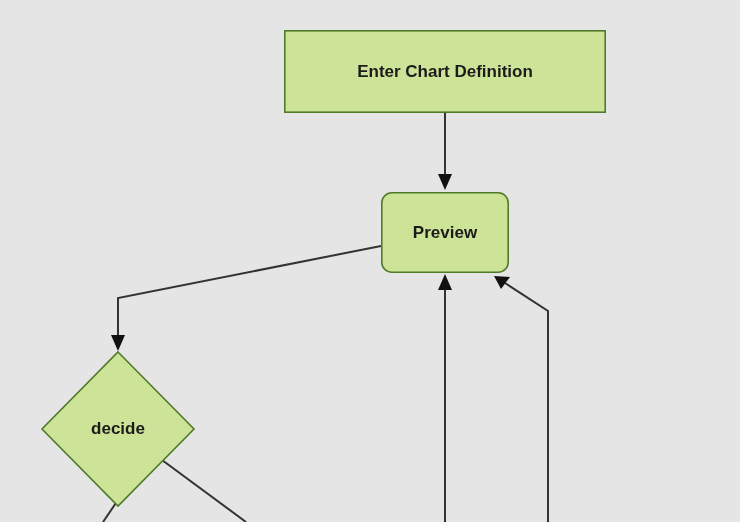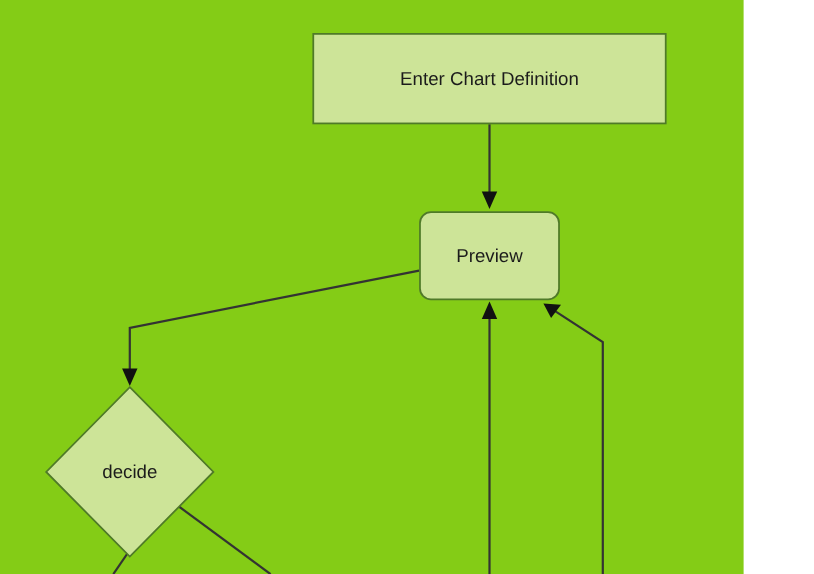"Enter Chart Definition" #diagram-root { background: #84cc16 -> #e5e5e5; font-weight: none -> bold; width: 676px -> 740px }
